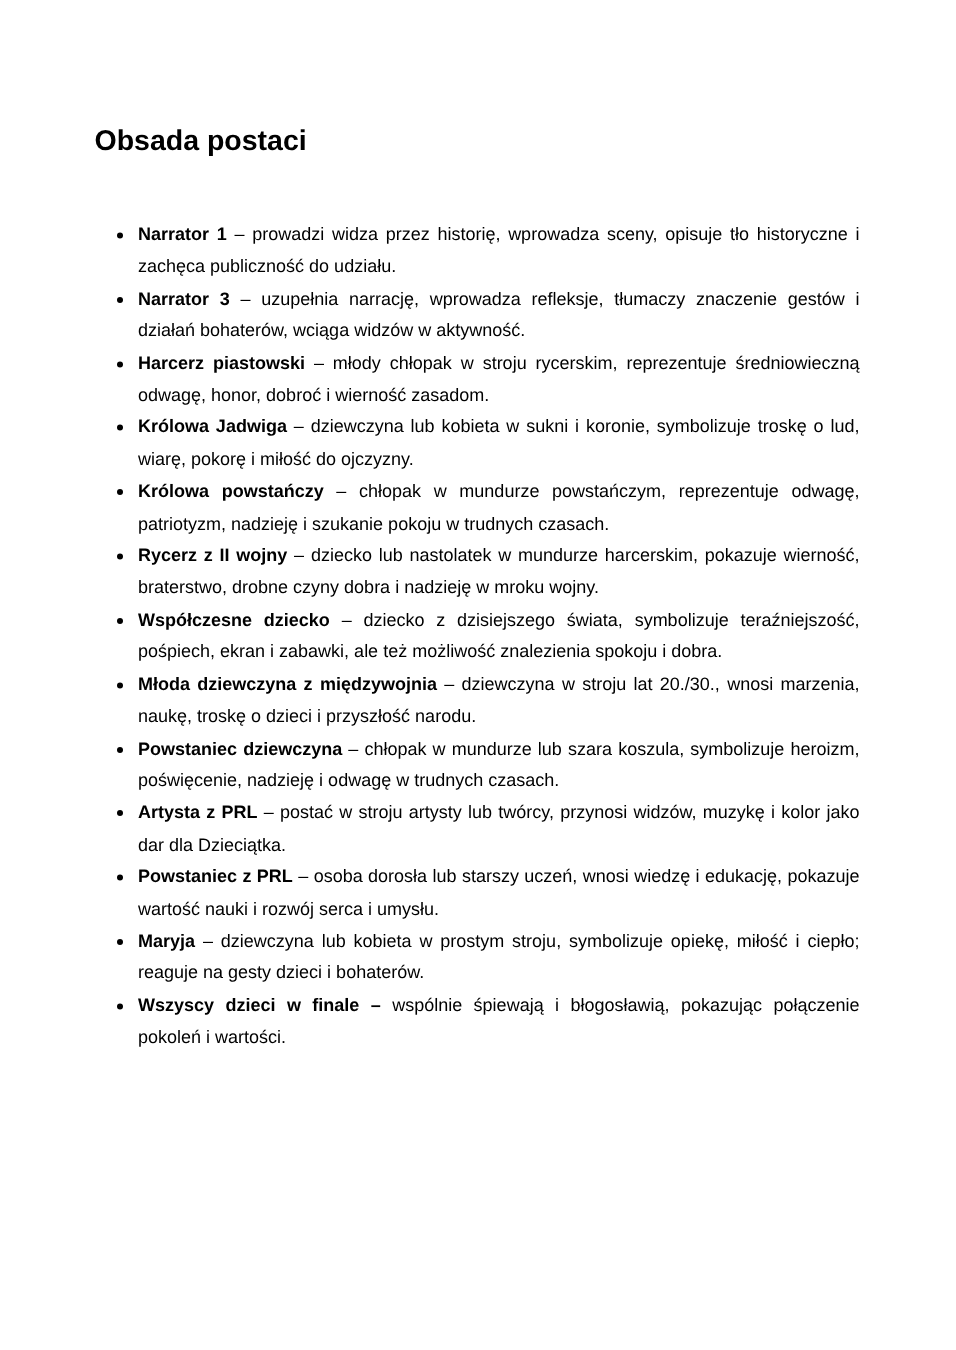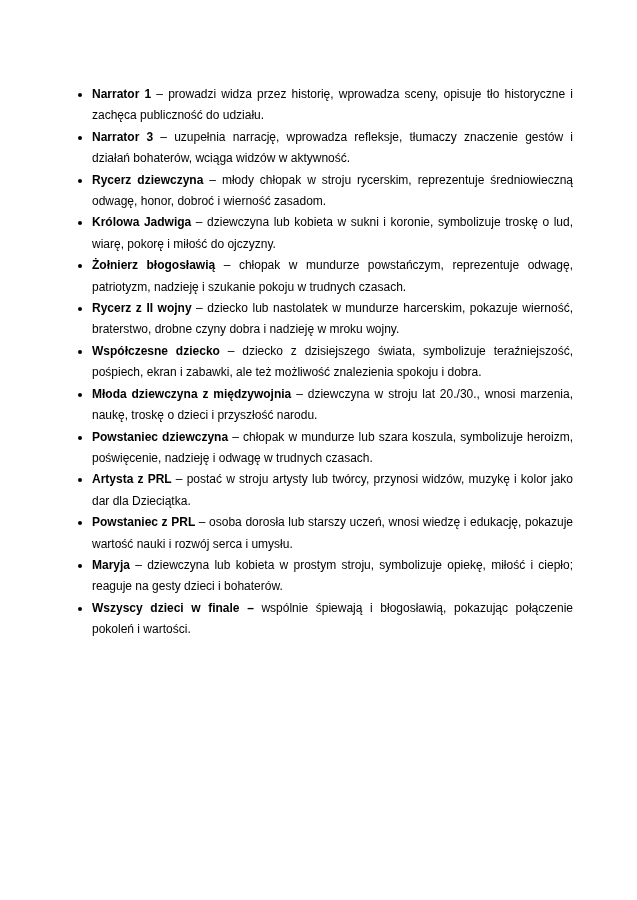"Obsada postaci" h1.doc-title { html: none -> <h1>Obsada postaci</h1> }
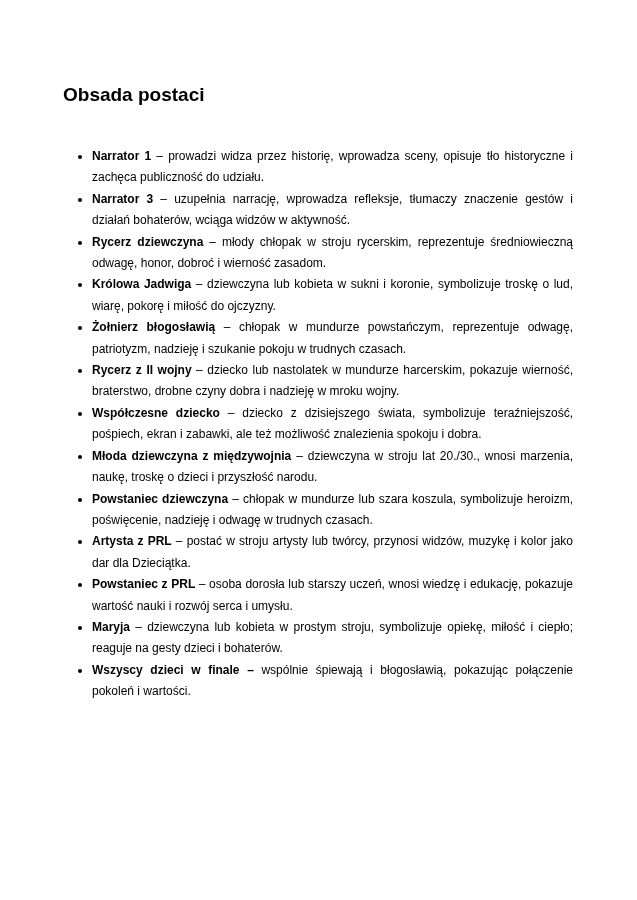"Rycerz dziewczyna" strong { text: Rycerz dziewczyna -> Harcerz piastowski }
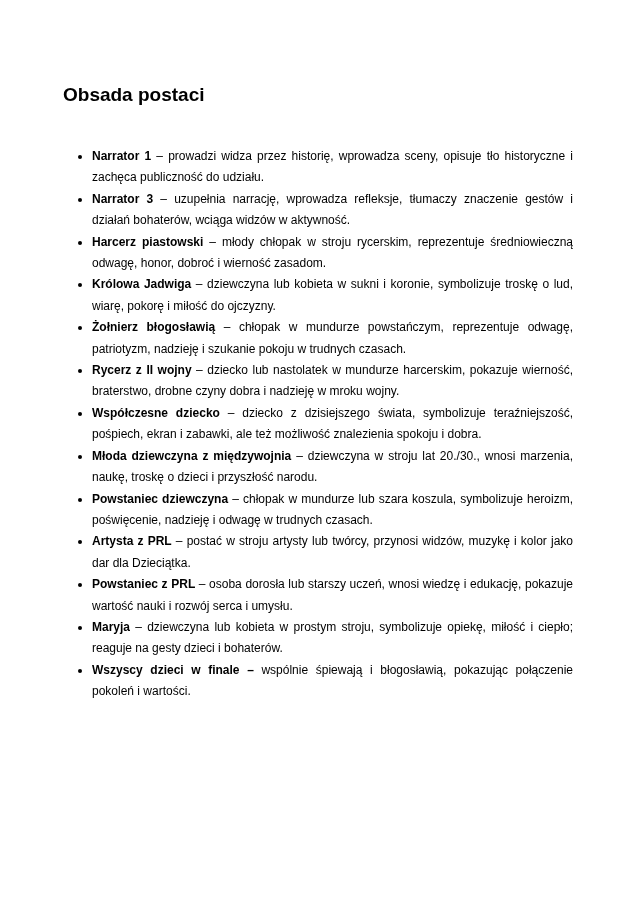"Żołnierz błogosławią" strong { text: Żołnierz błogosławią -> Królowa powstańczy }
